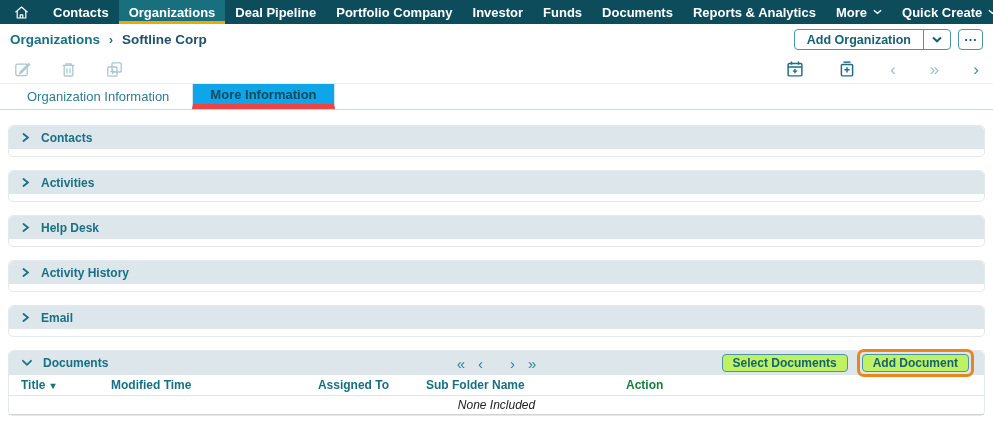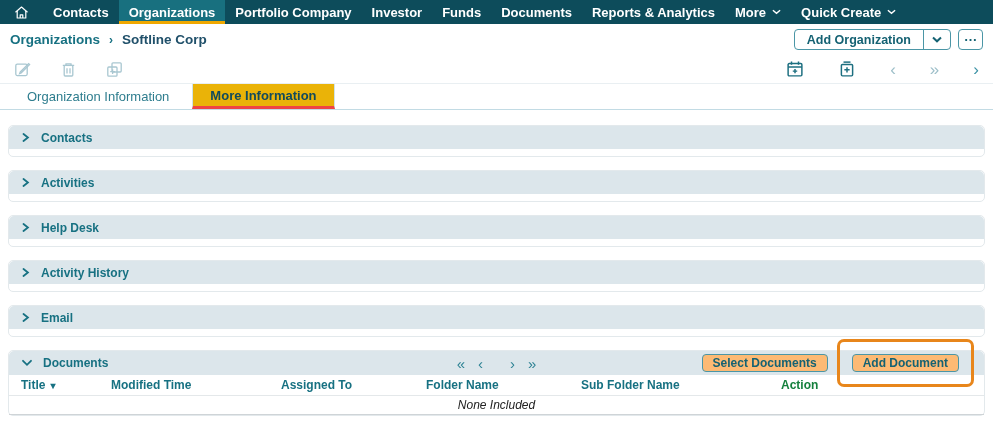"Deal Pipeline" div.nav-item { html: none -> <div> <span>Deal Pipeline</span> </div> }
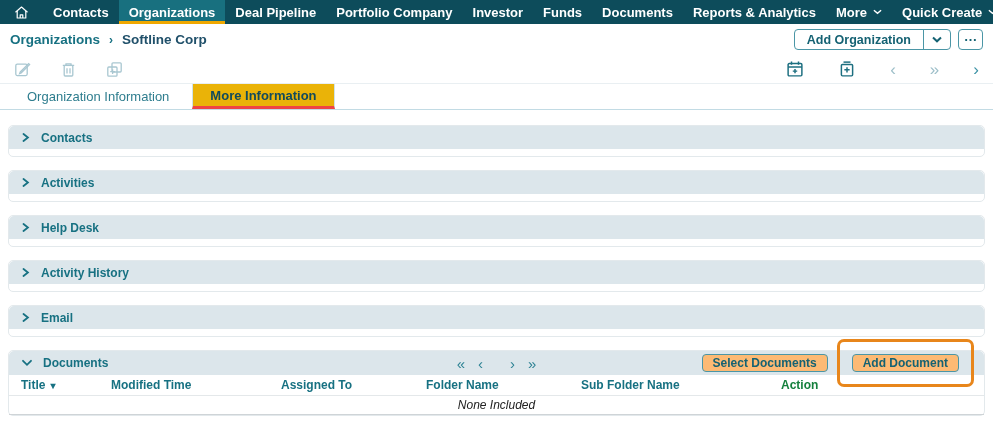"More Information" .tab.active { background: #eab308 -> #0ea5e9; border-bottom: 3px solid #ef4444 -> 5px solid #ef4444 }
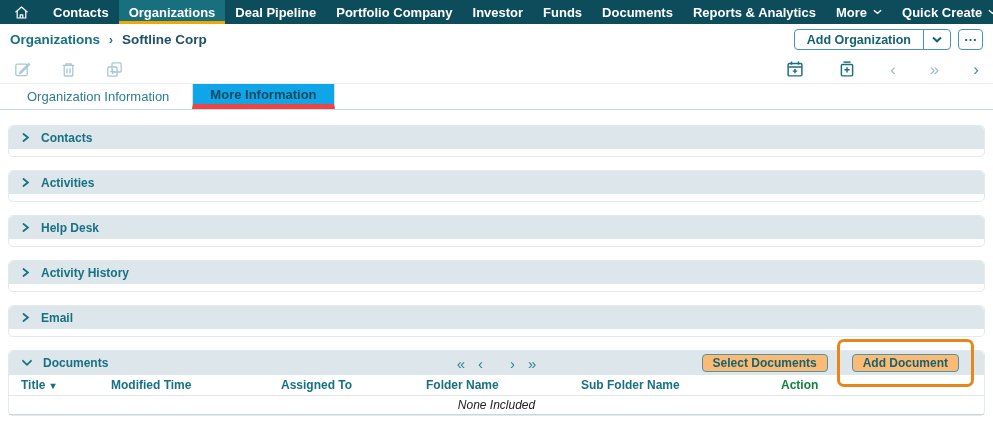"Select Documents" .doc-btn { background: #fdba74 -> #bef264 }
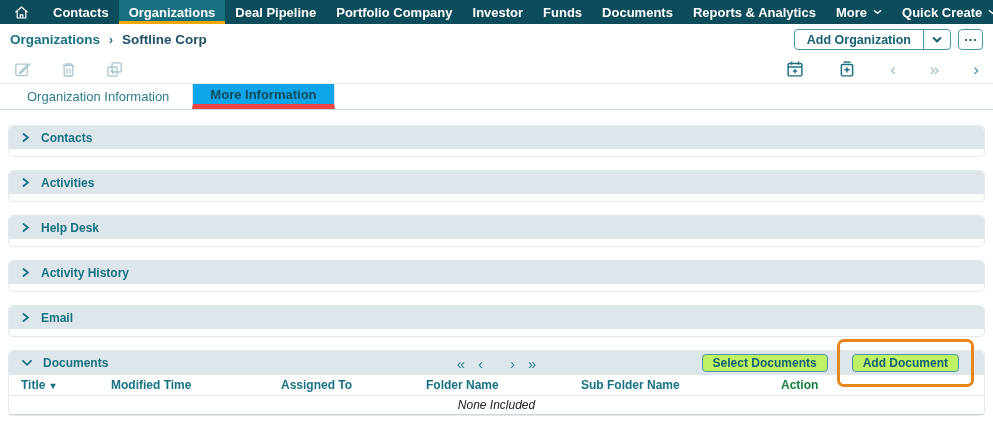"Add Document" .highlight-ring { padding: 12px -> 2px }
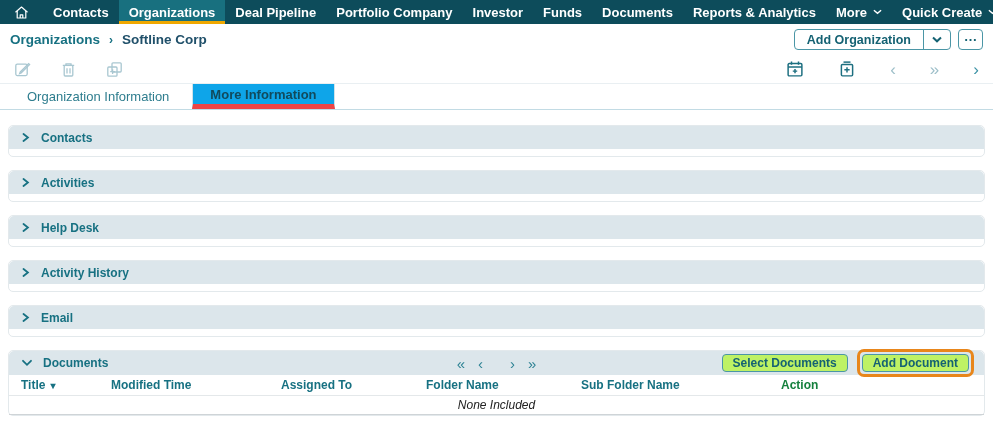"Assigned To" .col-assigned { text-align: none -> center }
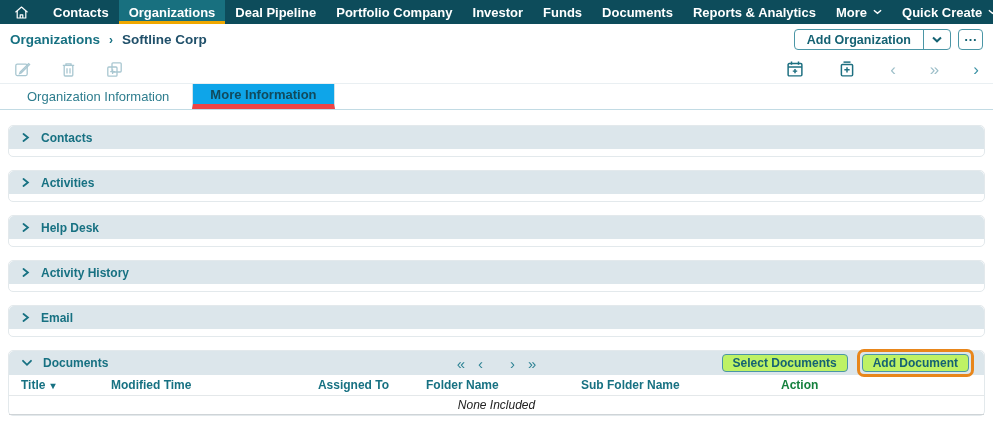"Folder Name" div.col-folder { html: <div>Folder Name</div> -> none }
